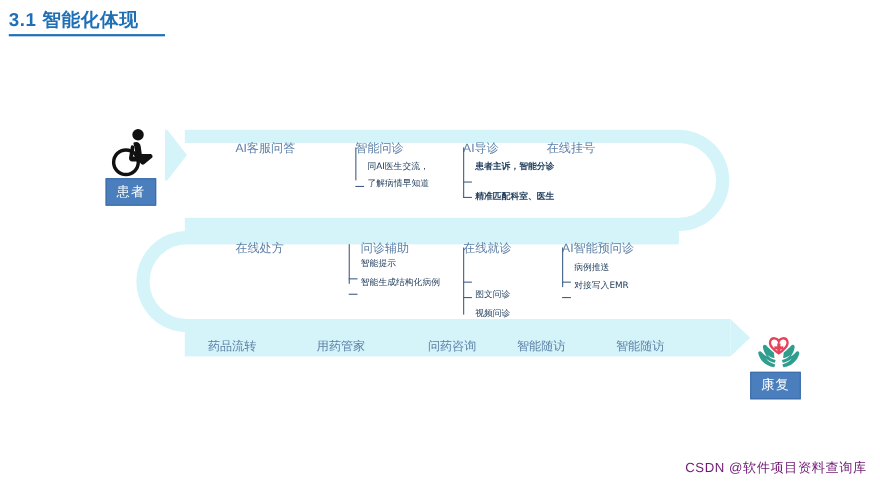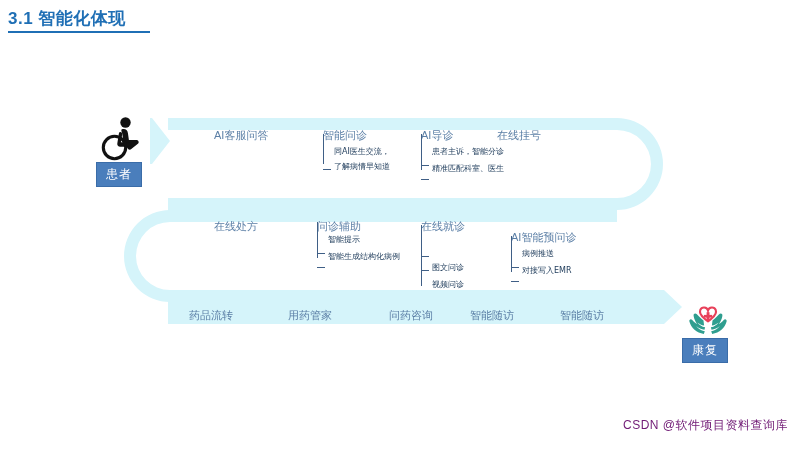"患者主诉，智能分诊" div.detail-items { font-weight: none -> bold; gap: 6px -> 16px }
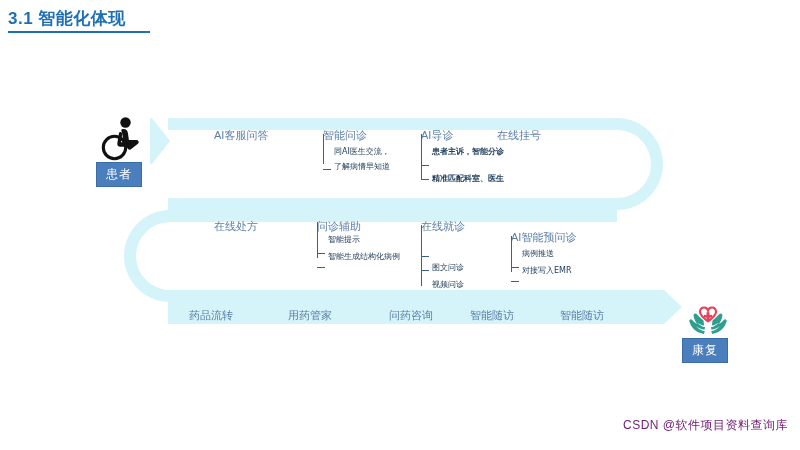"问诊辅助" div.stage { padding-left: none -> 11px }
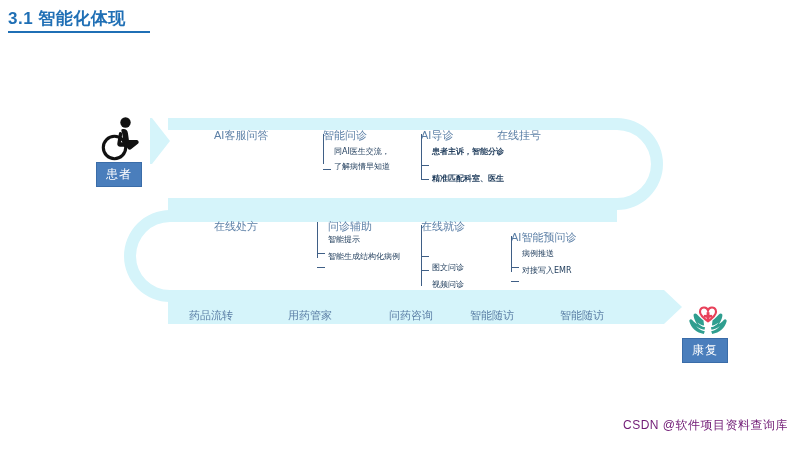"AI智能预问诊" div.stage { margin-top: 11px -> none }
